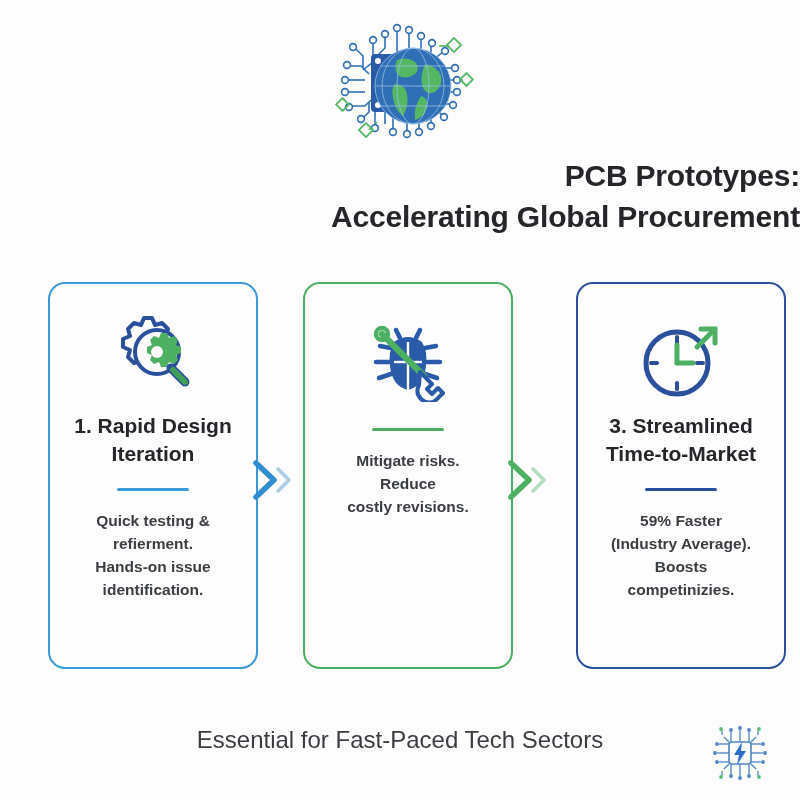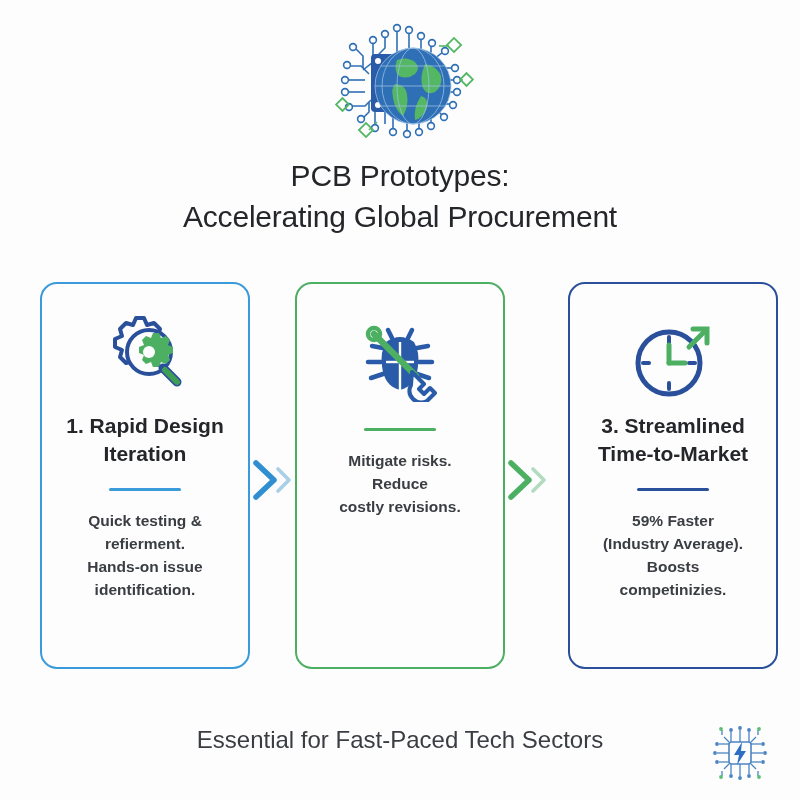"PCB Prototypes:" .title-line { font-weight: normal -> bold; text-align: none -> right }
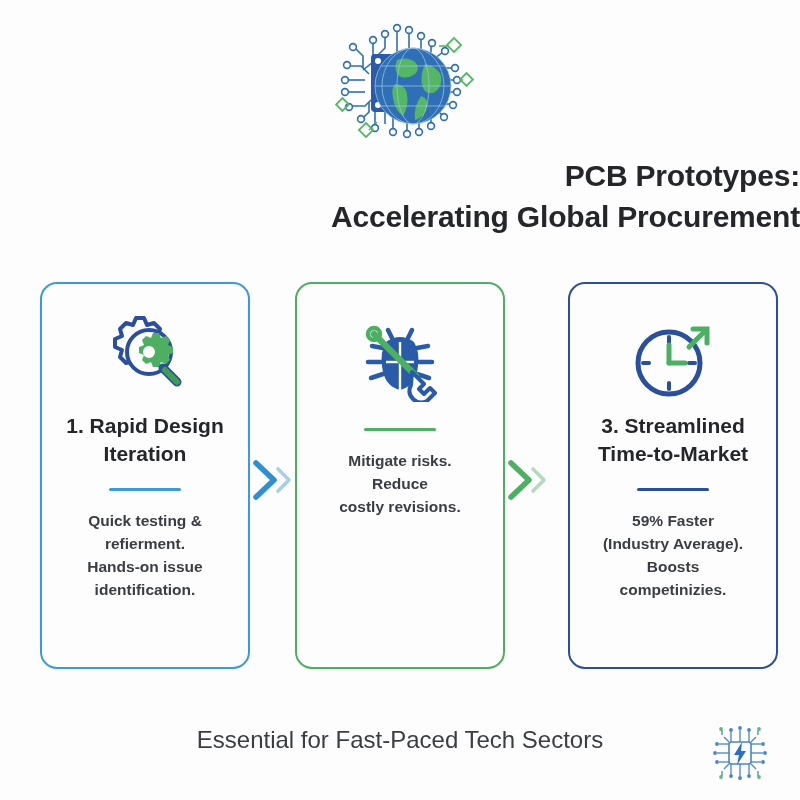"1. Rapid Design Iteration" .card { margin-left: none -> 8px }
